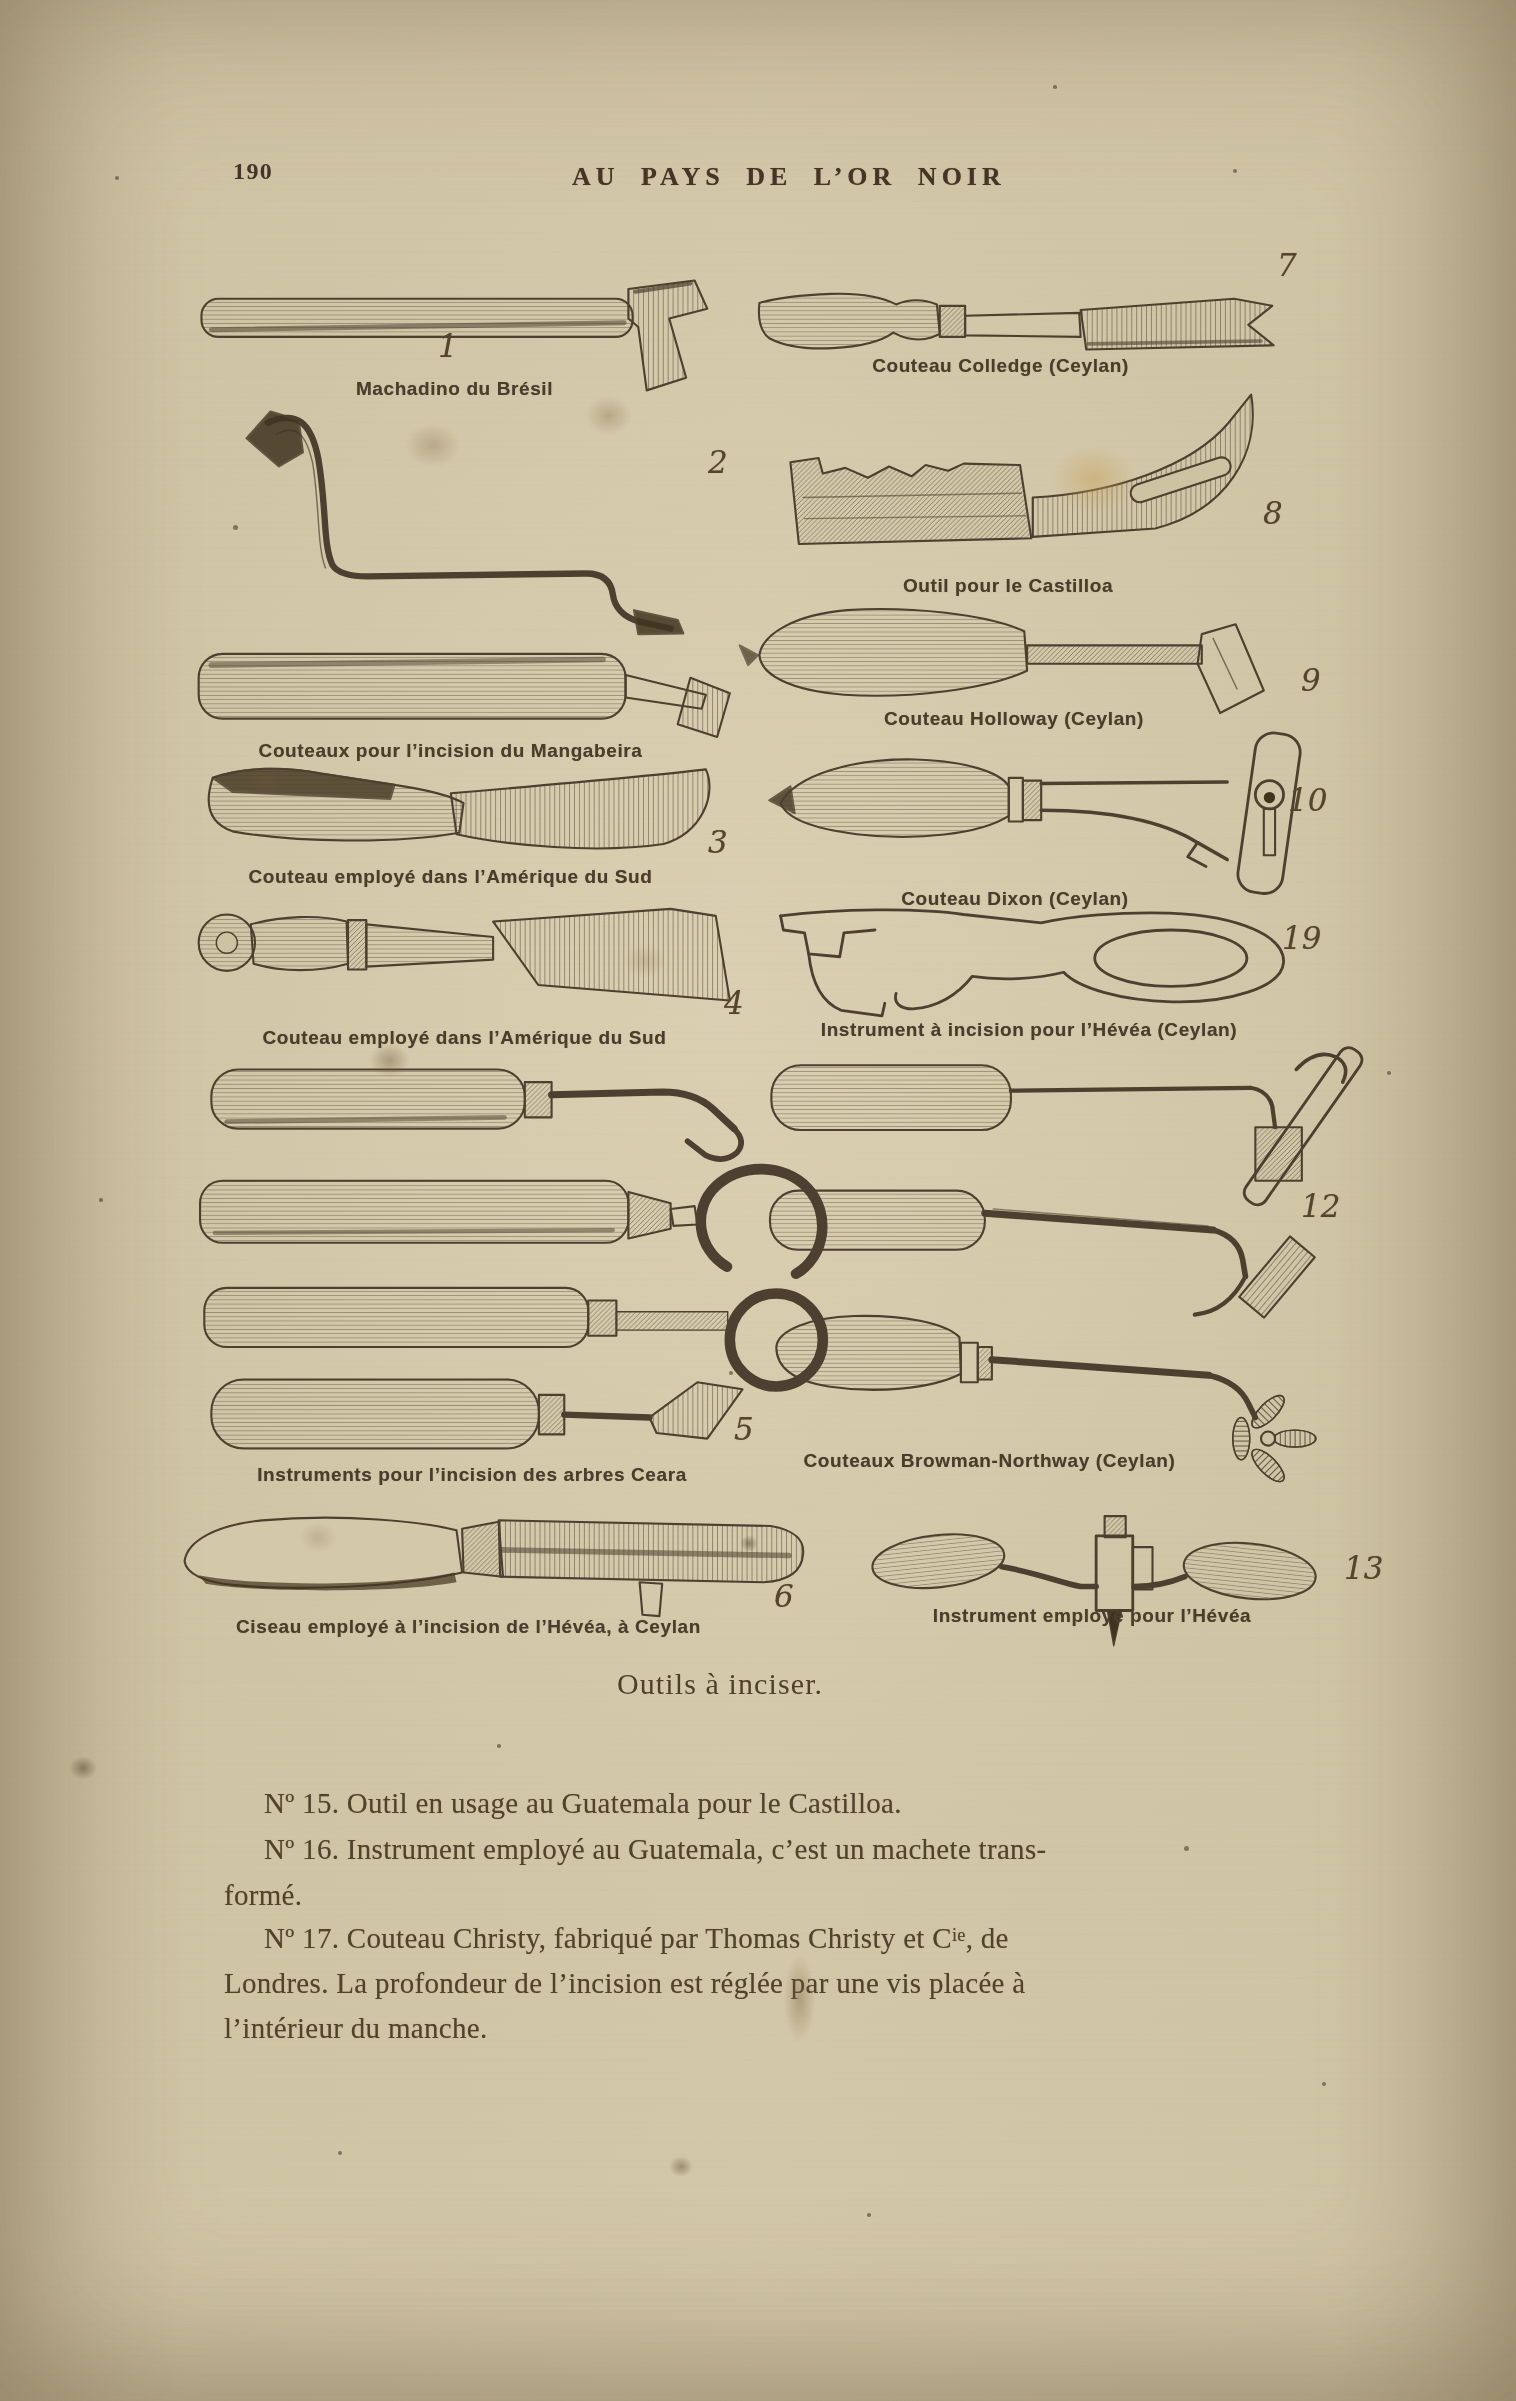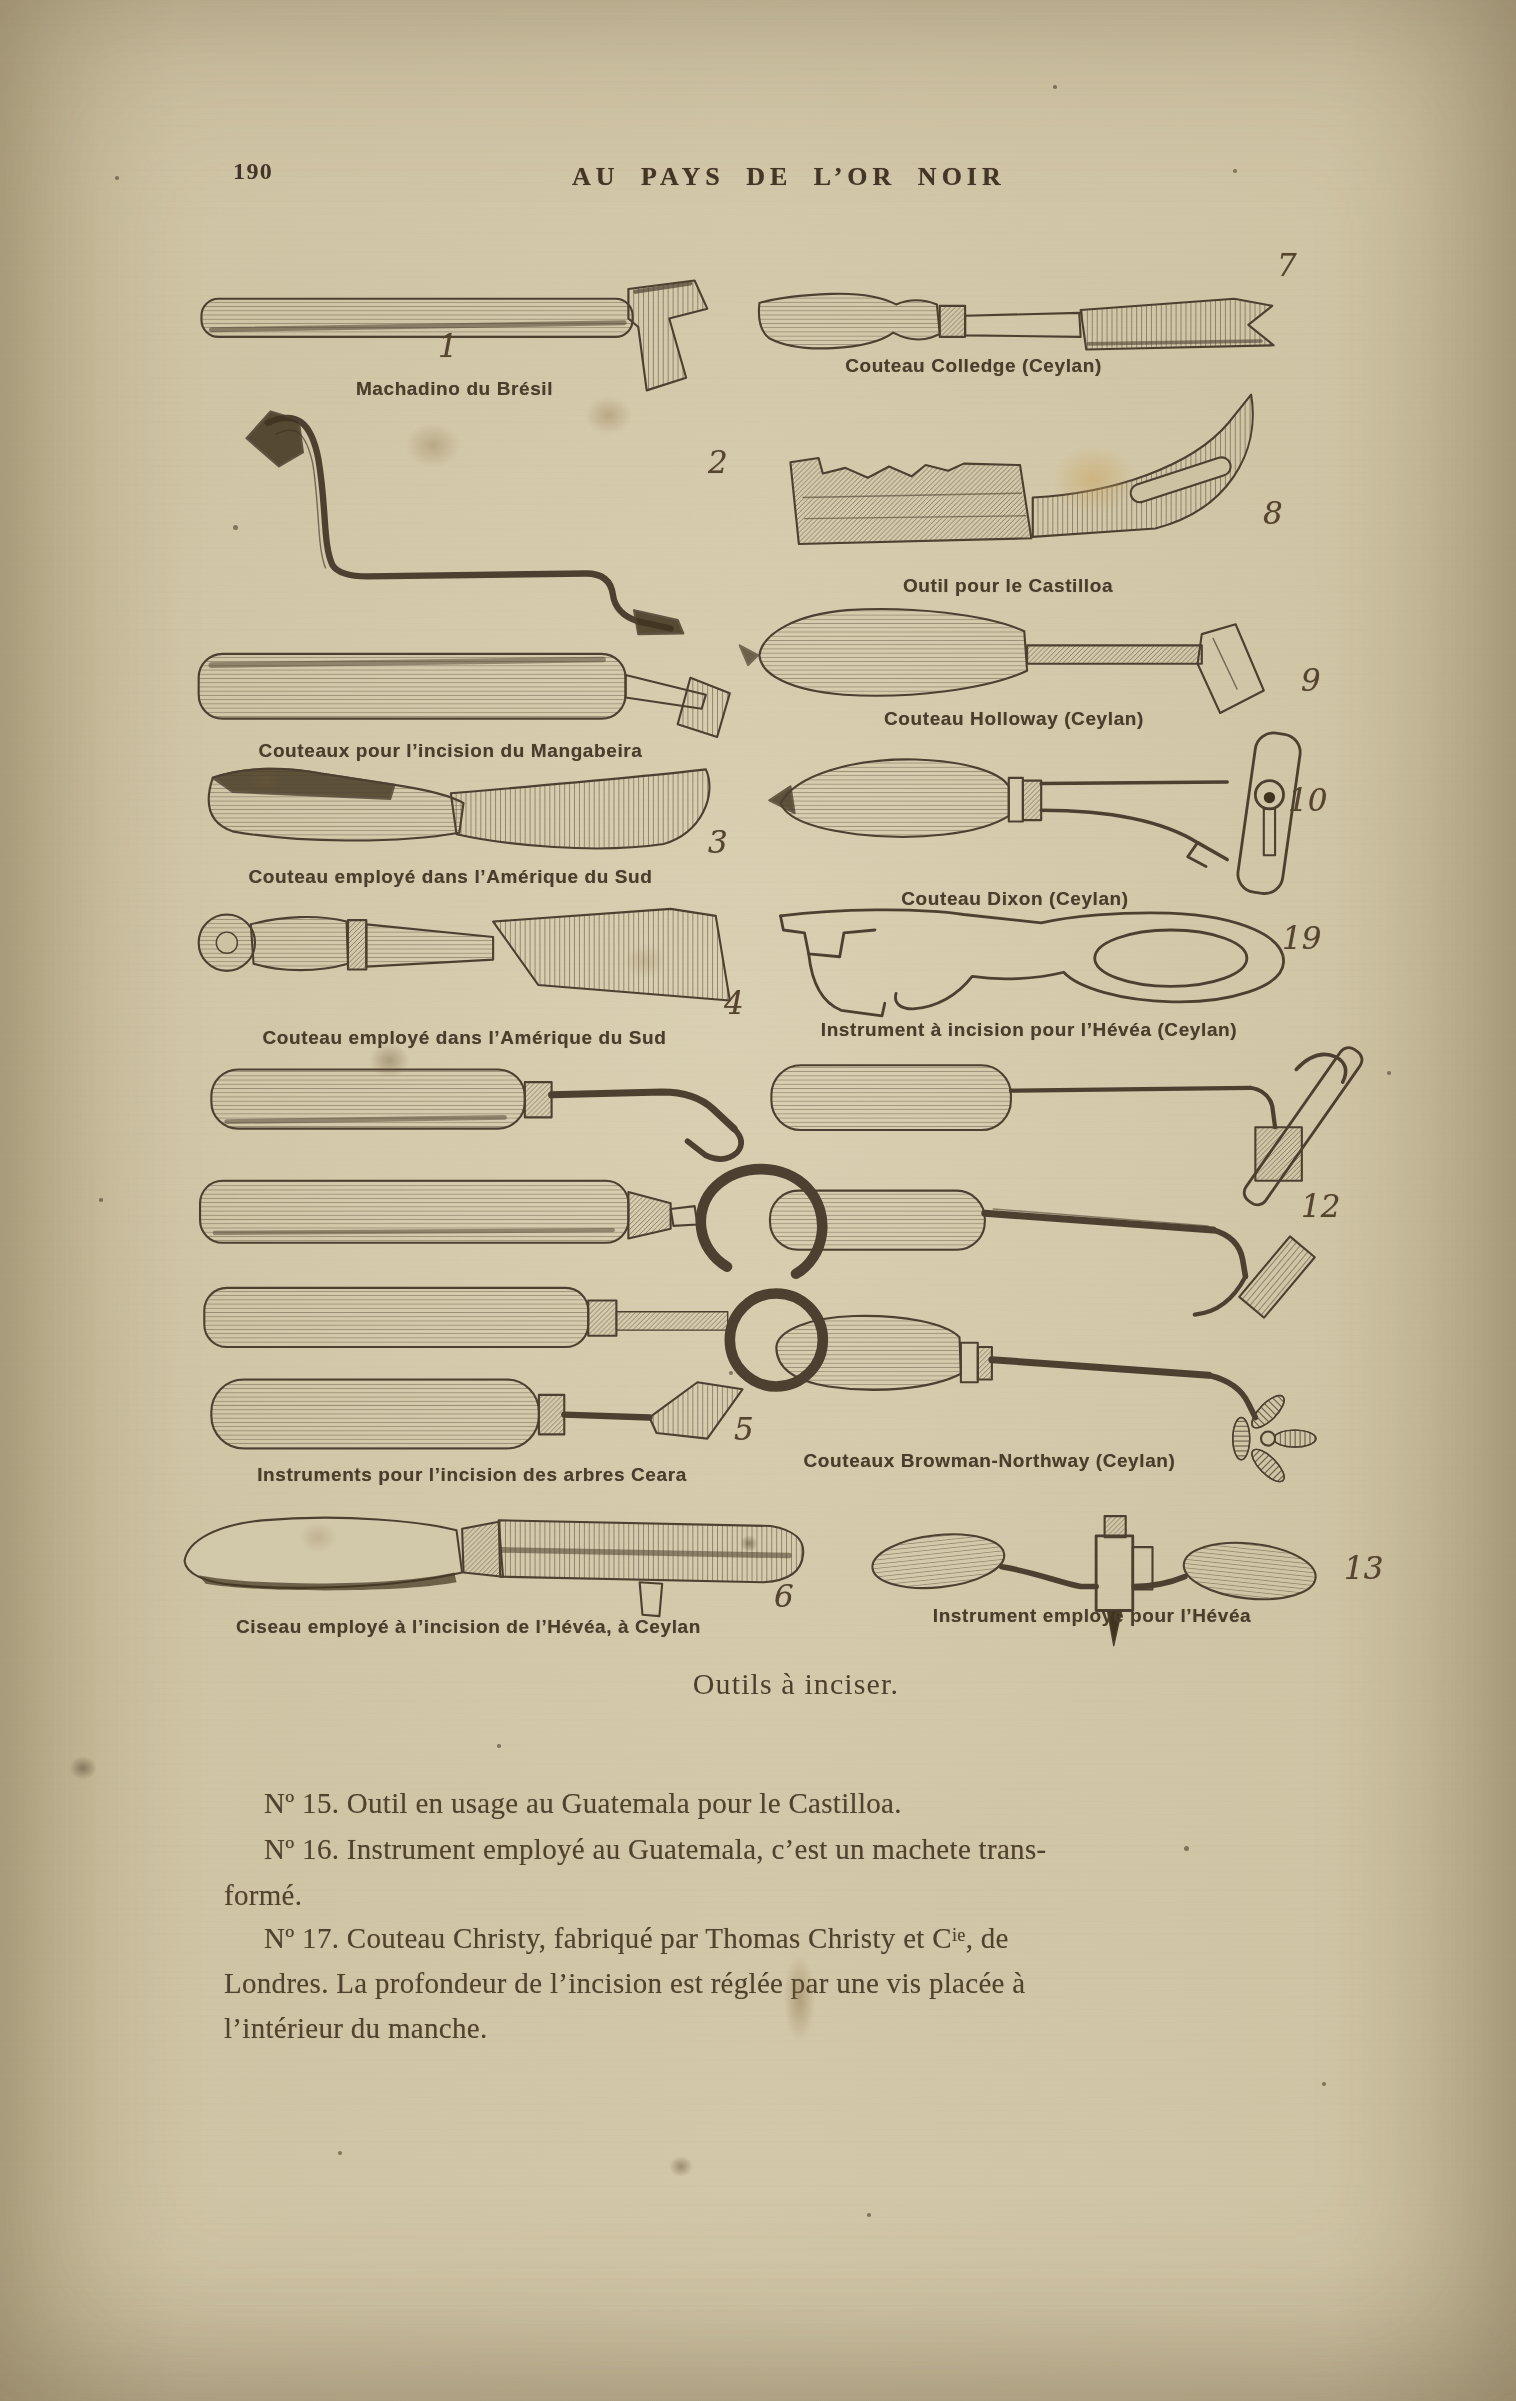"Couteau Colledge (Ceylan)" div.abs { left: 787px -> 814px }
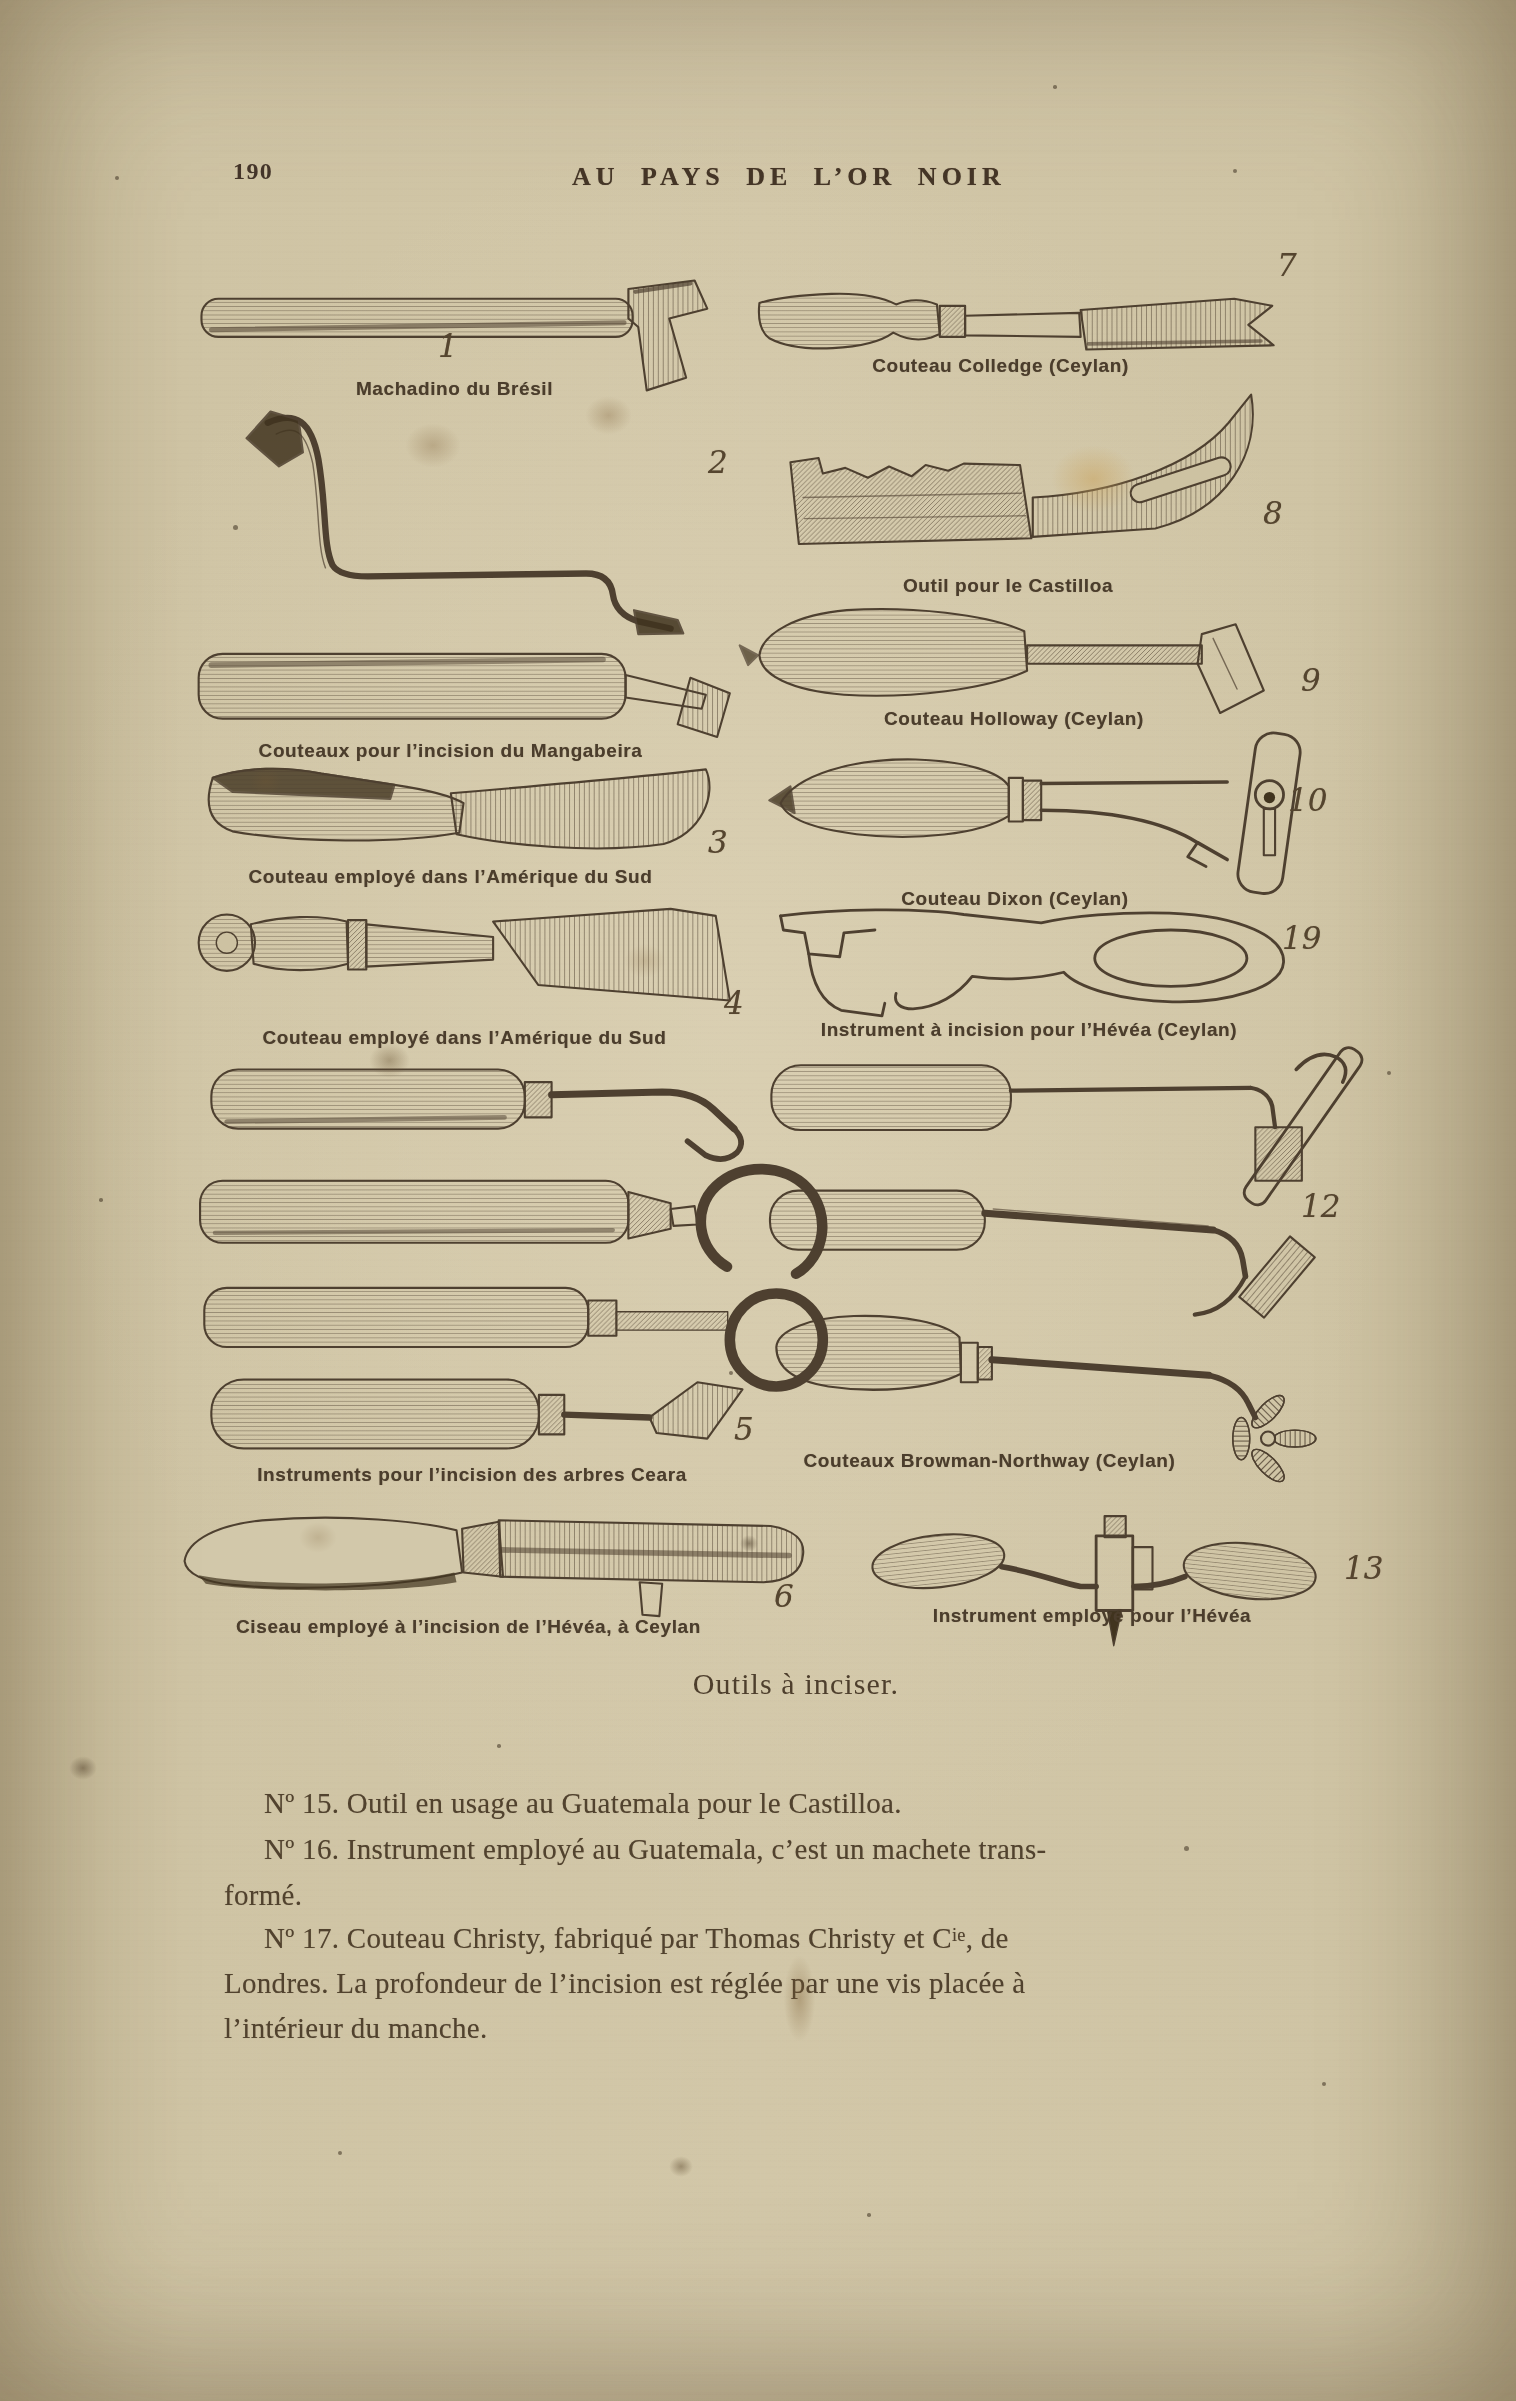"Outils à inciser." .plate-cap { text-align: right -> left }
